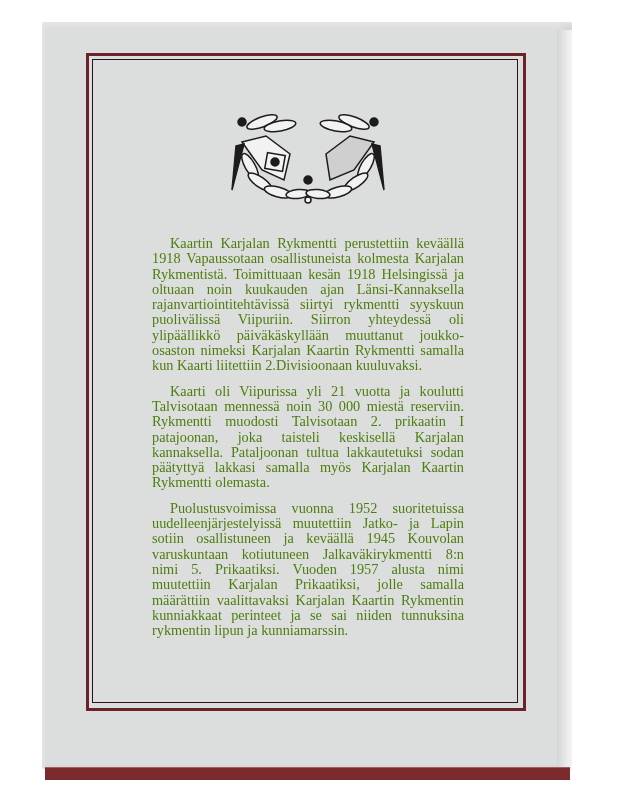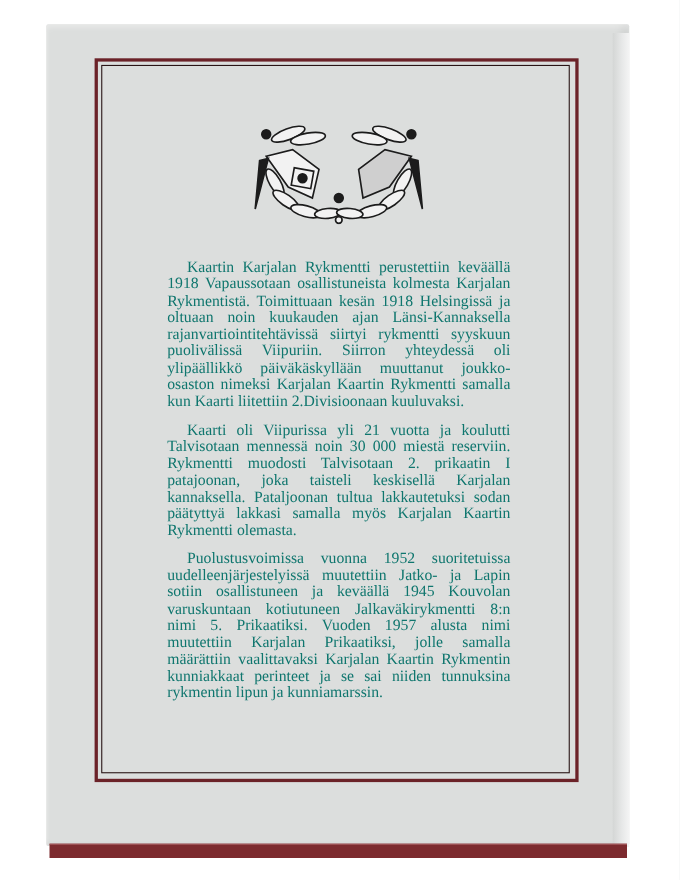"Kaartin Karjalan Rykmentti perustettiin" .text { color: #0f766e -> #4d7c0f }
